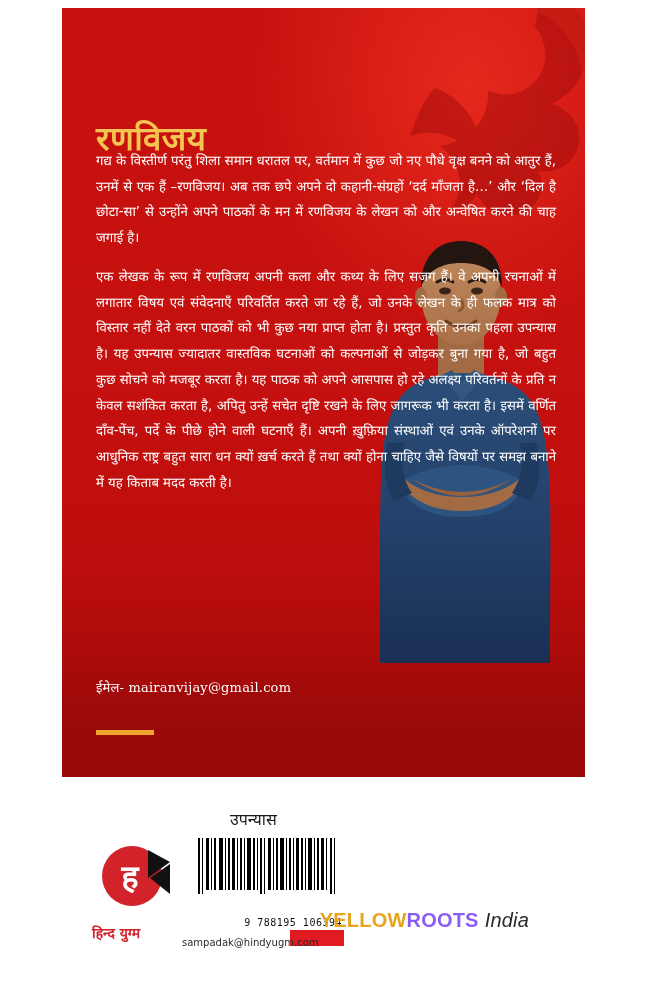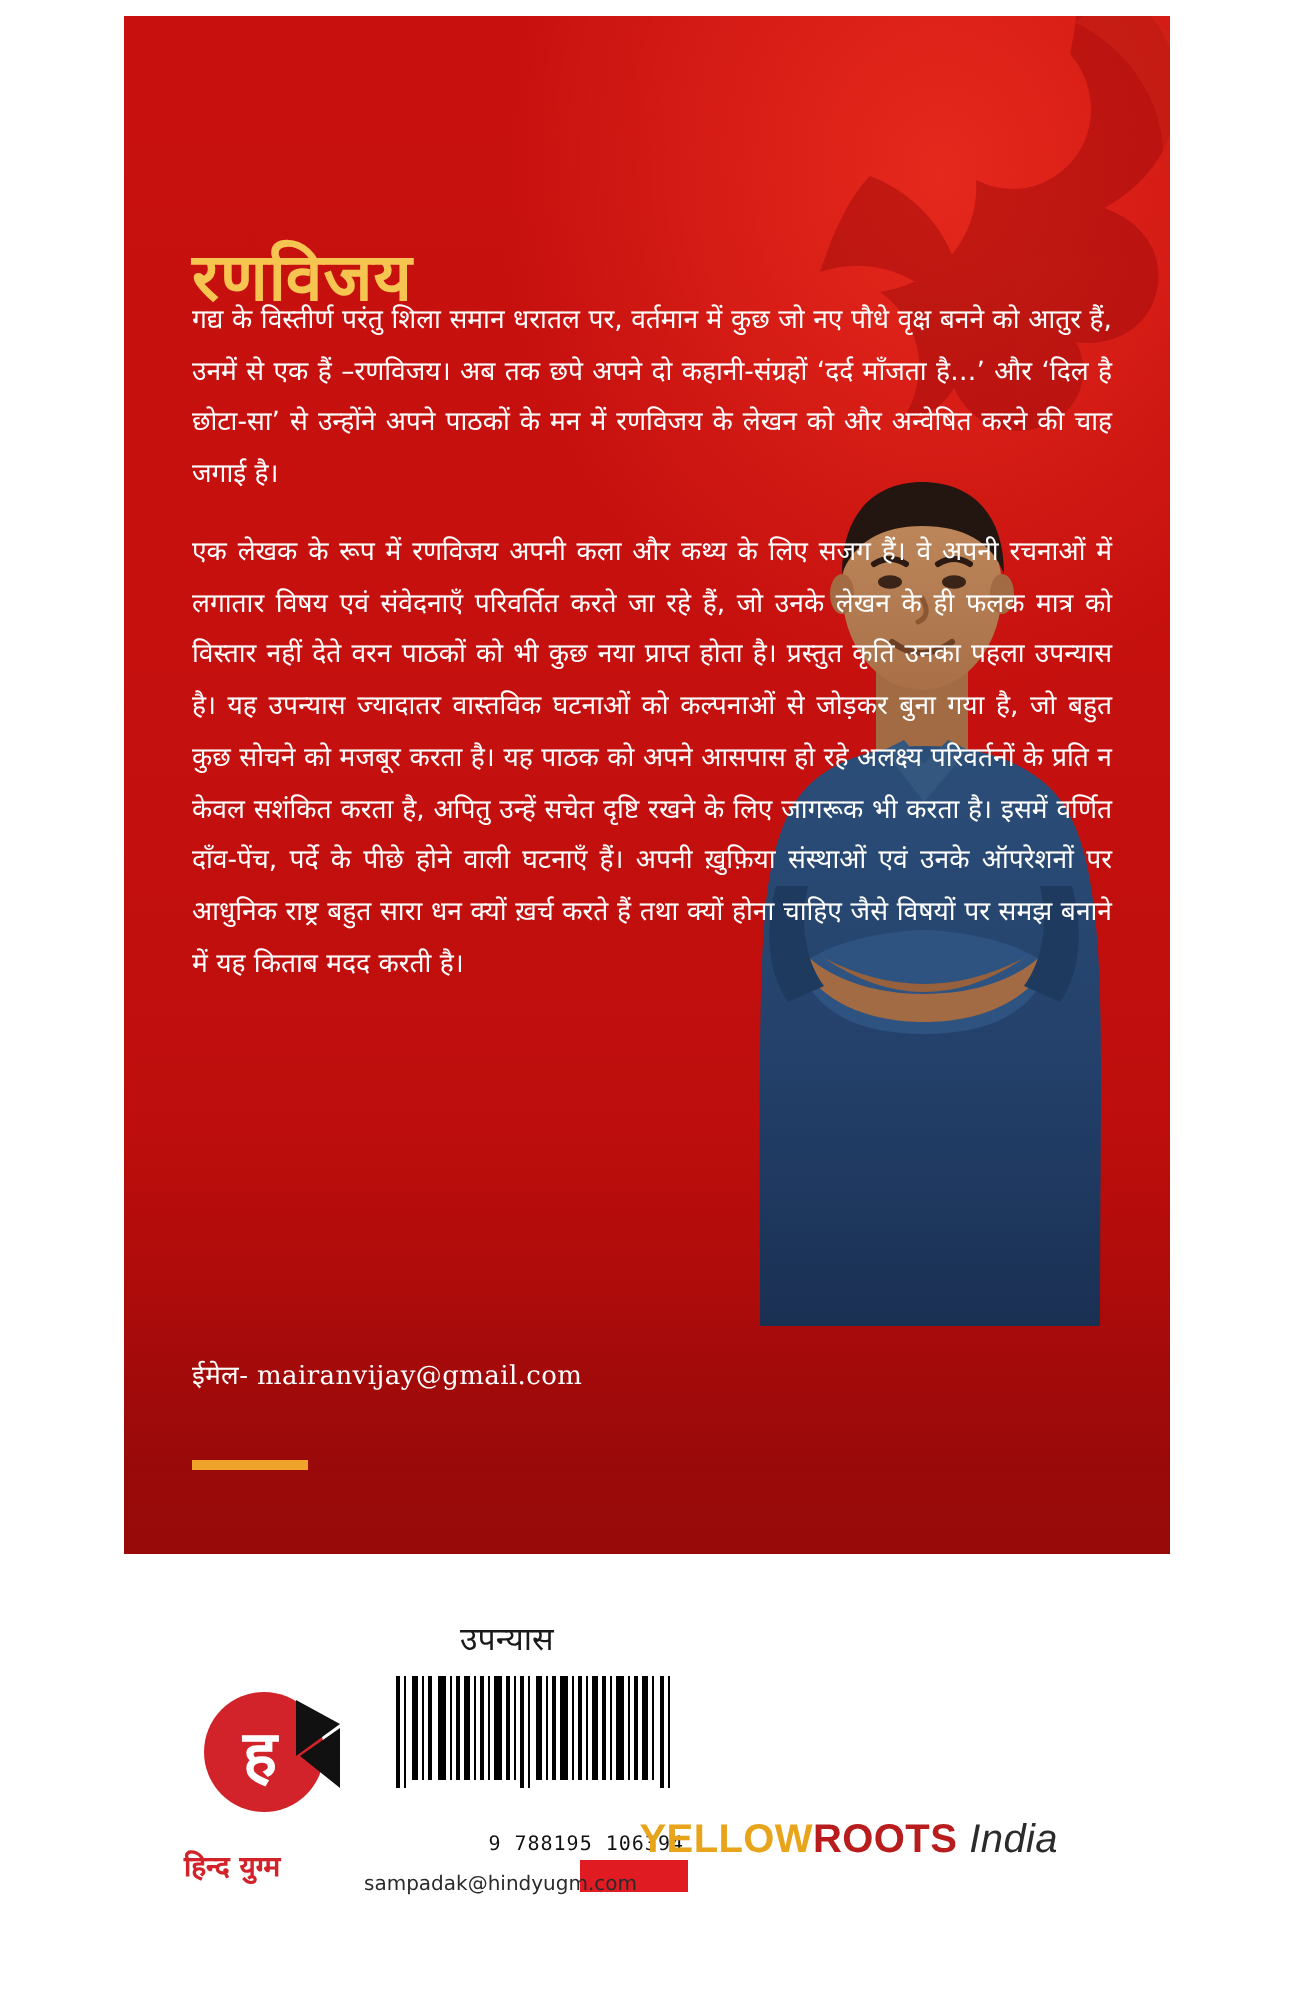"ROOTS" .imprint .roots { color: #b91c1c -> #8b5cf6 }
